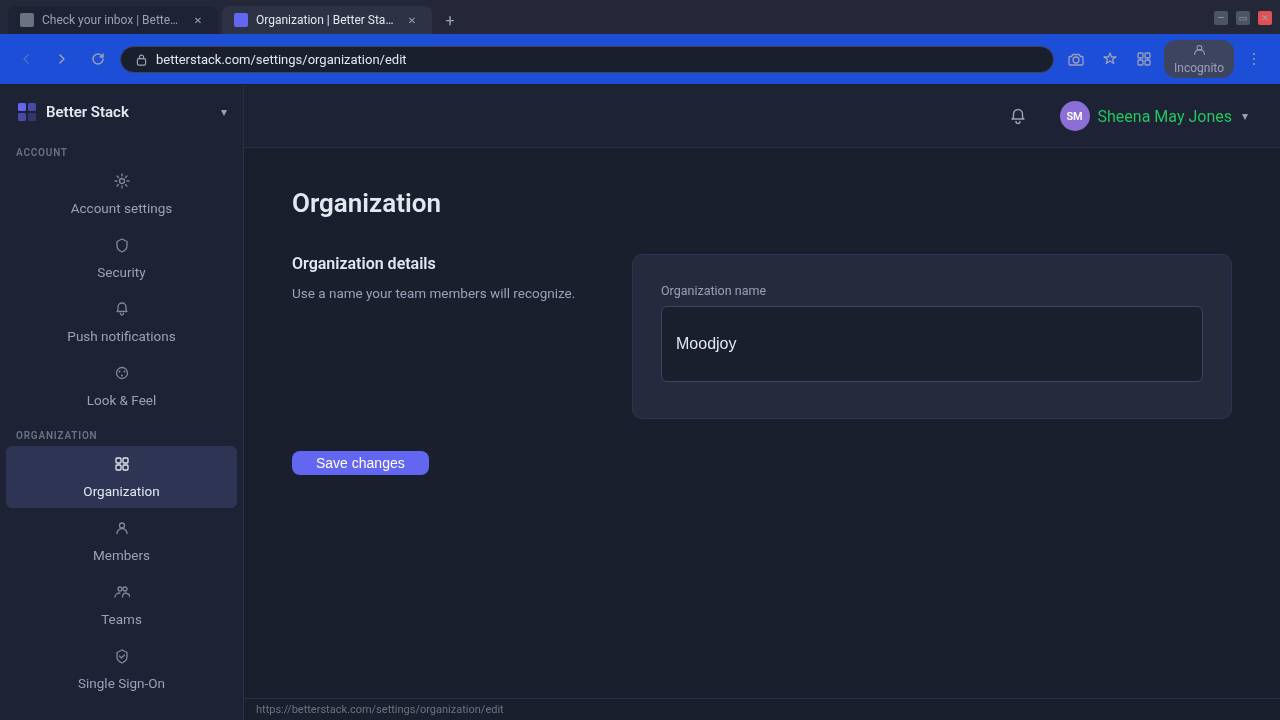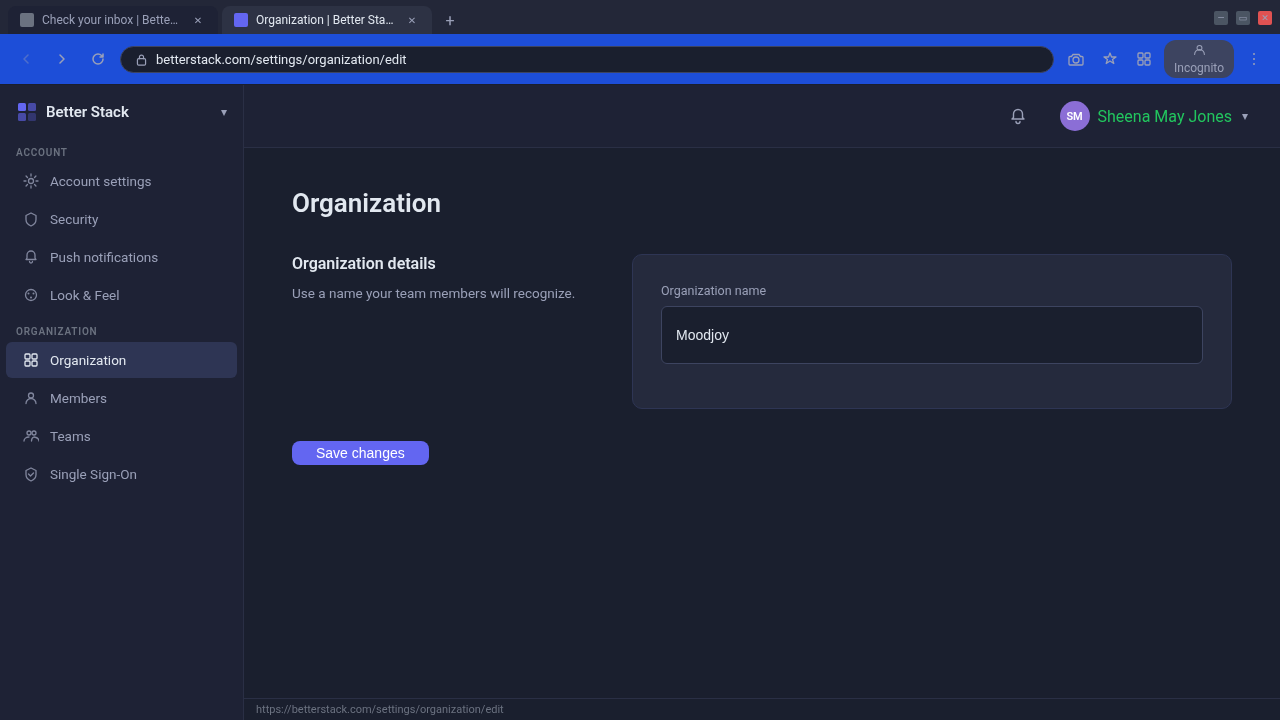"Account settings" .sidebar-item { flex-direction: none -> column }
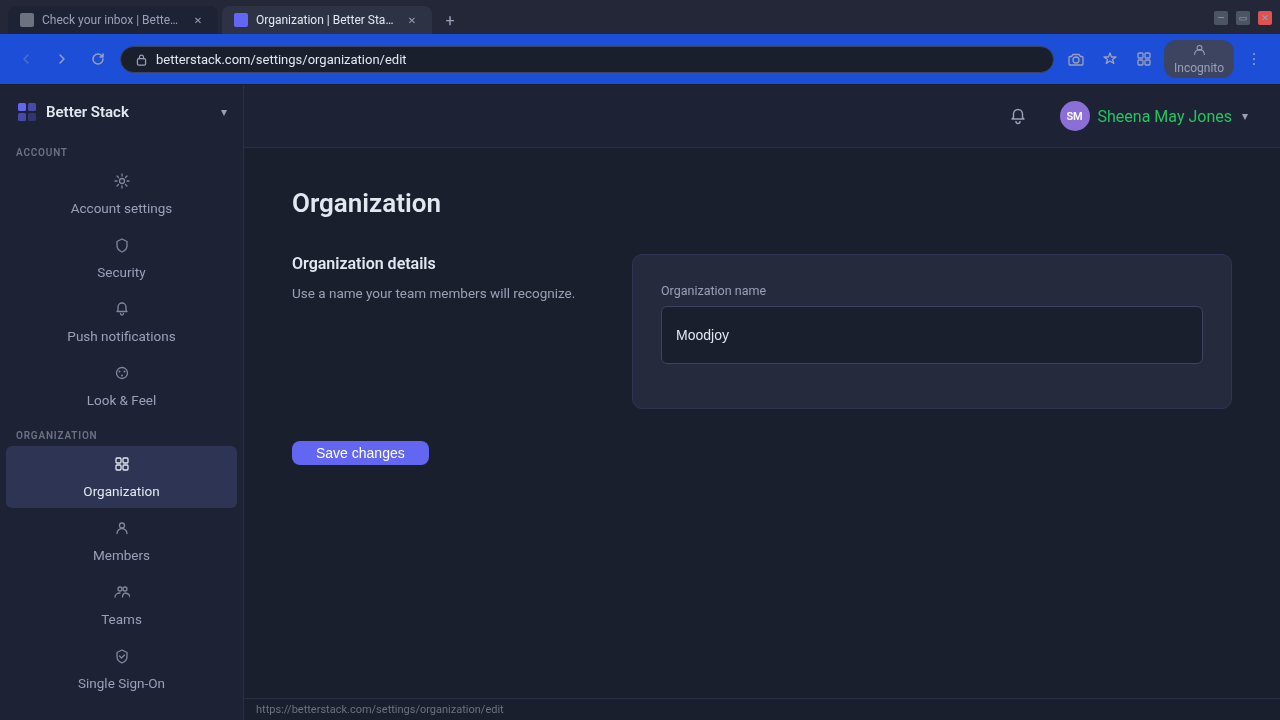"Organization name" .form-field { margin-bottom: 16px -> 8px }
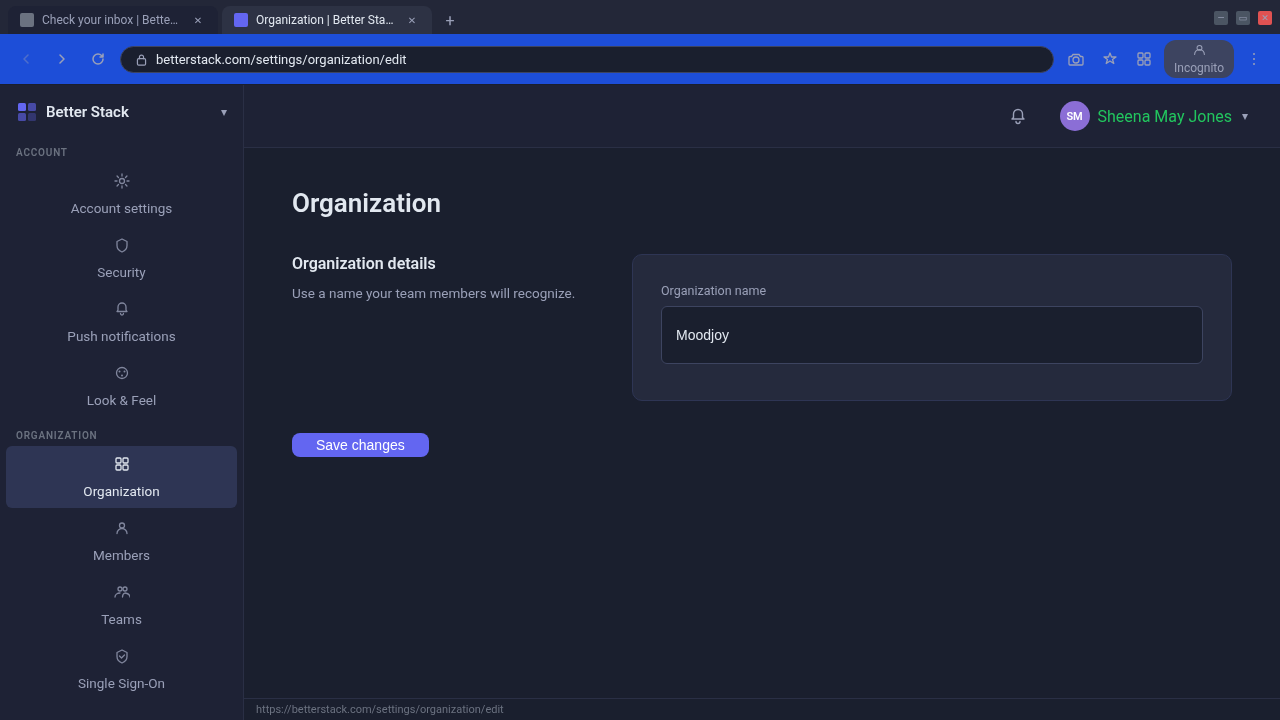"Moodjoy" .form-input { font-size: 14px -> 16px; padding: 20px 14px -> 28px 14px }
